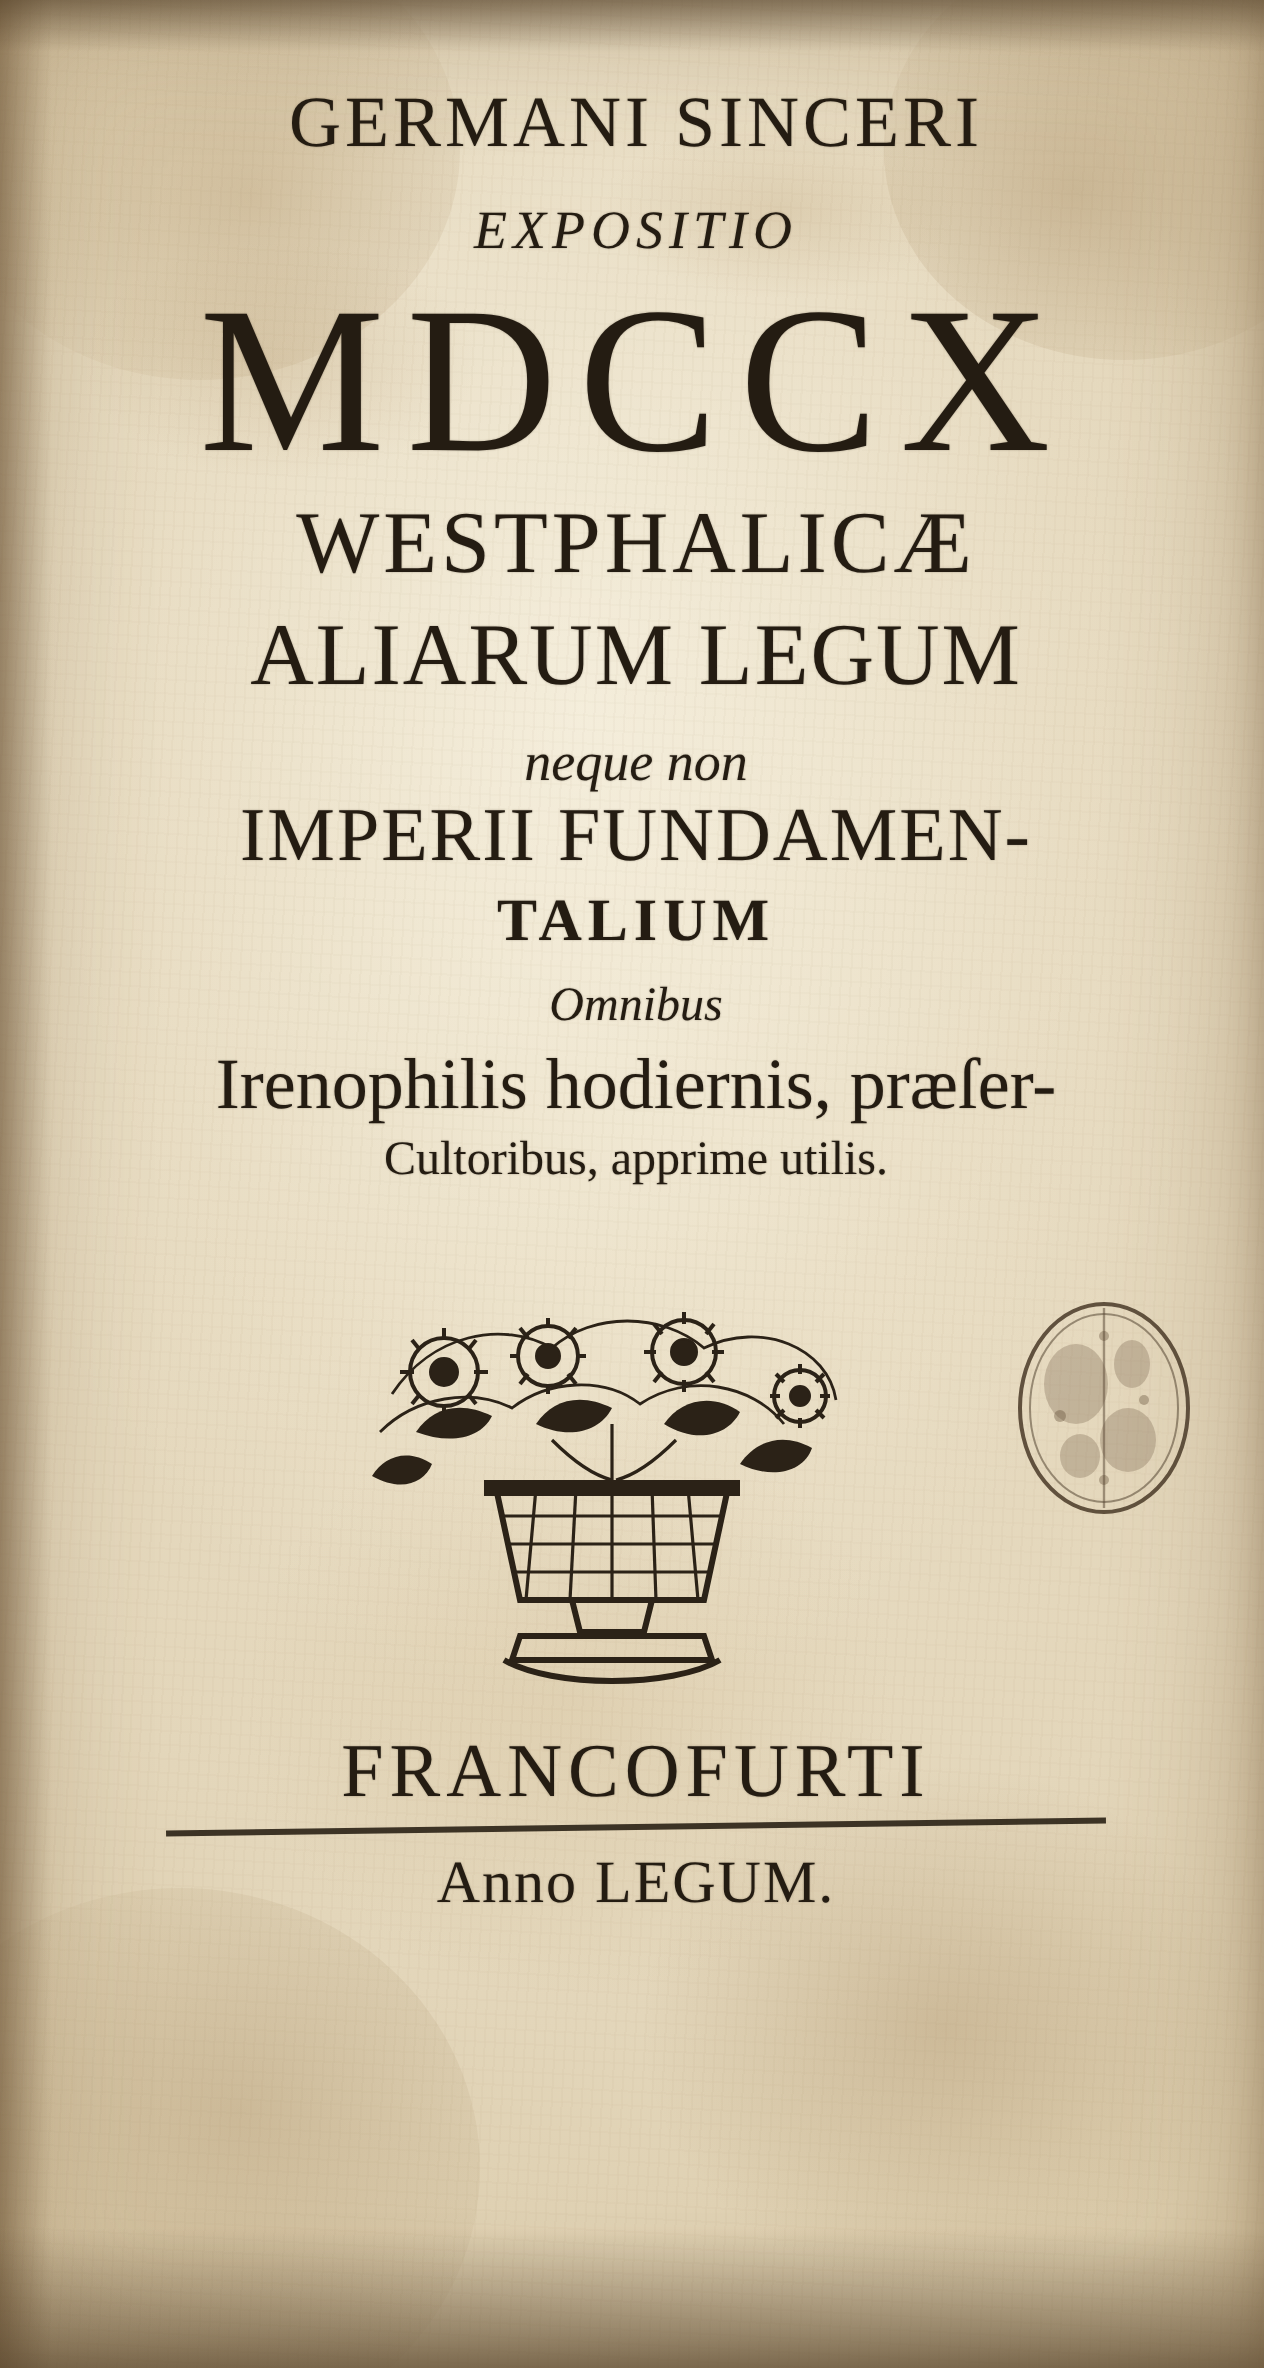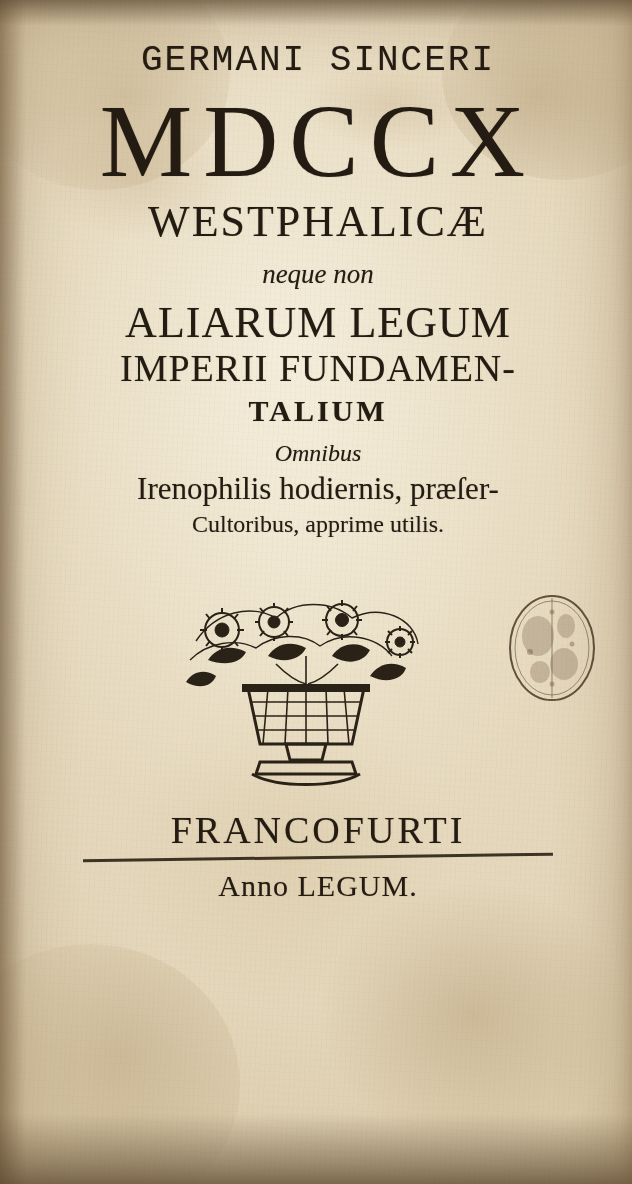"GERMANI SINCERI" .l-author { font-family: Liberation Mono, monospace -> Liberation Serif, serif }
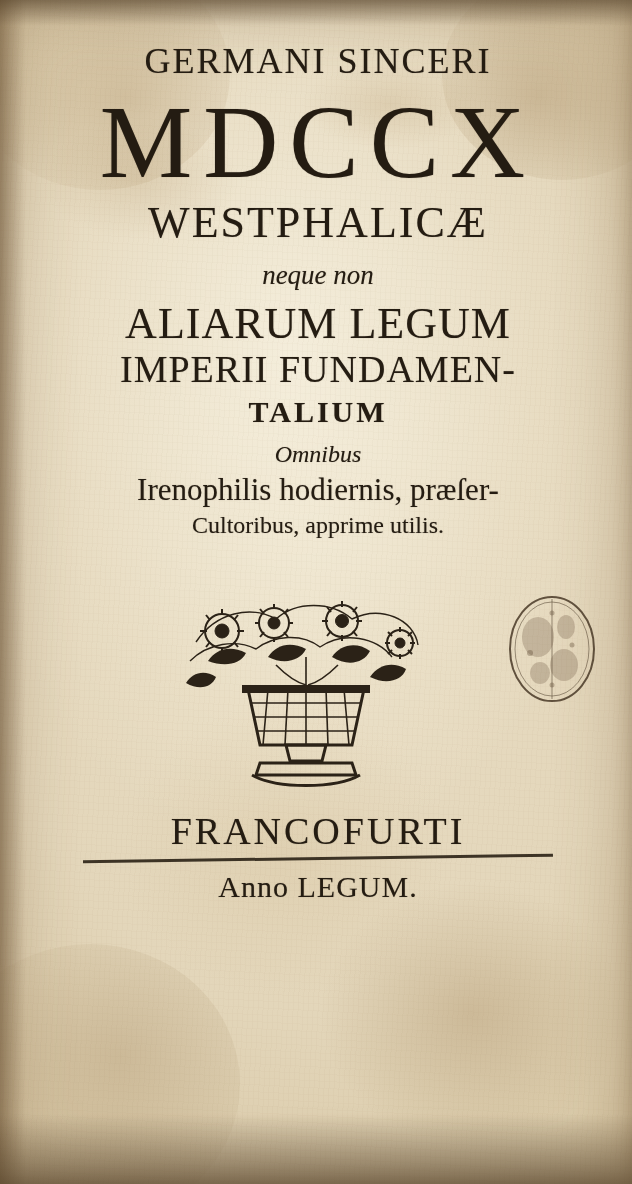"EXPOSITIO" span.ln { html: none -> <span>EXPOSITIO</span> }
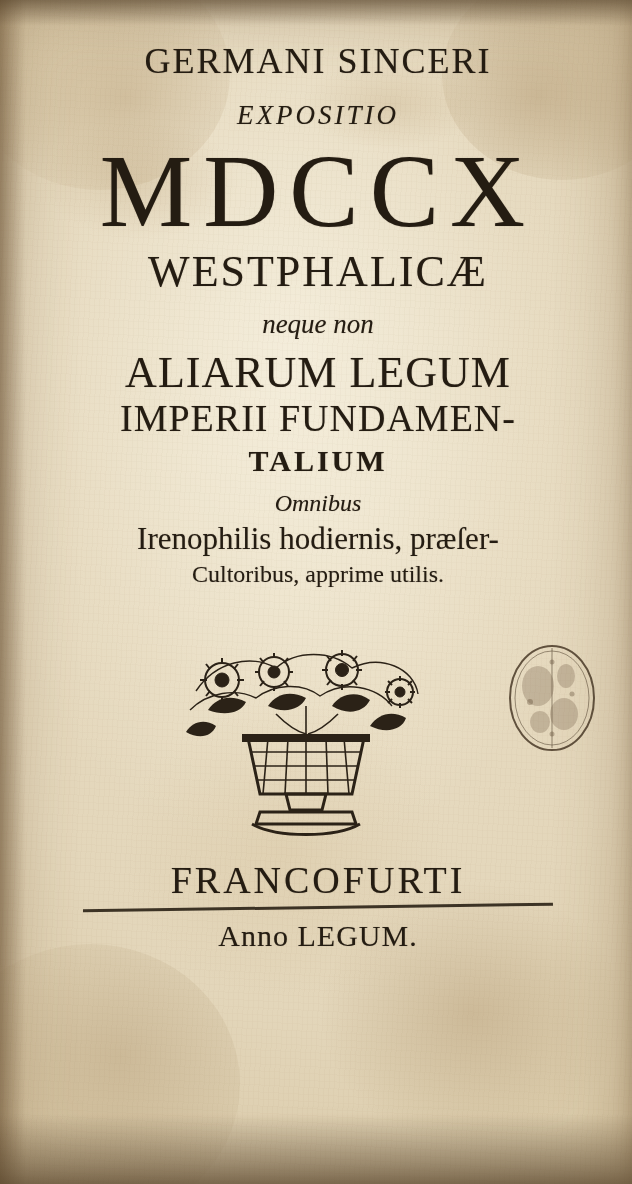"neque non" span.ln { order: before "ALIARUM LEGUM" -> after "ALIARUM LEGUM" }
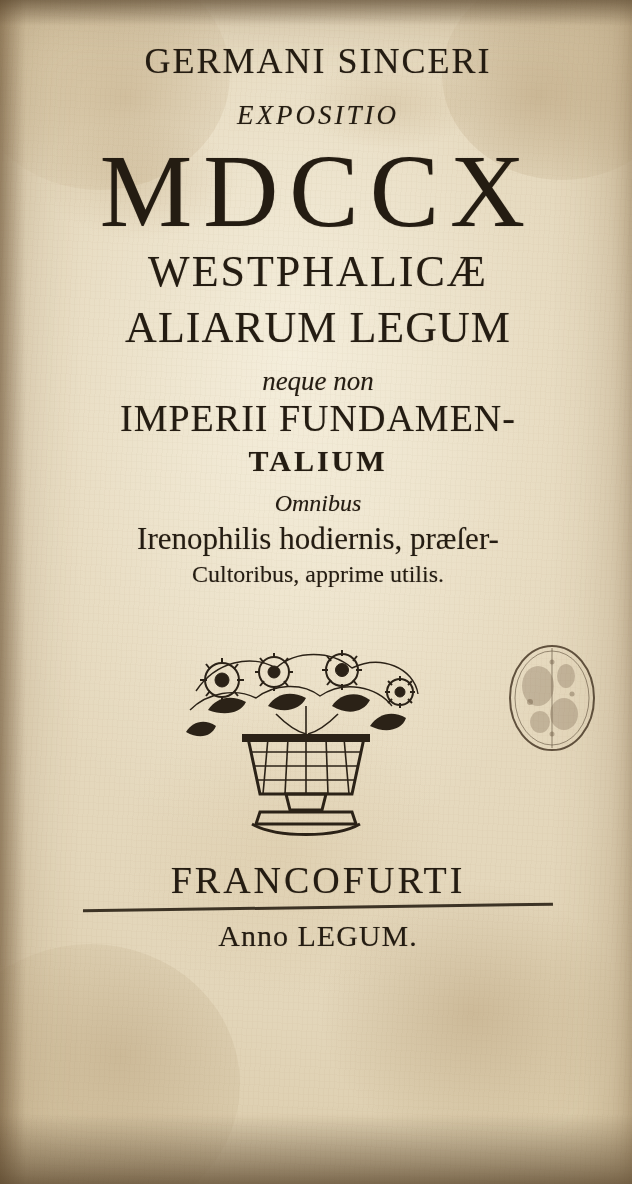"Irenophilis hodiernis, præſer-" .l-ireno { font-size: 31px -> 36px }
